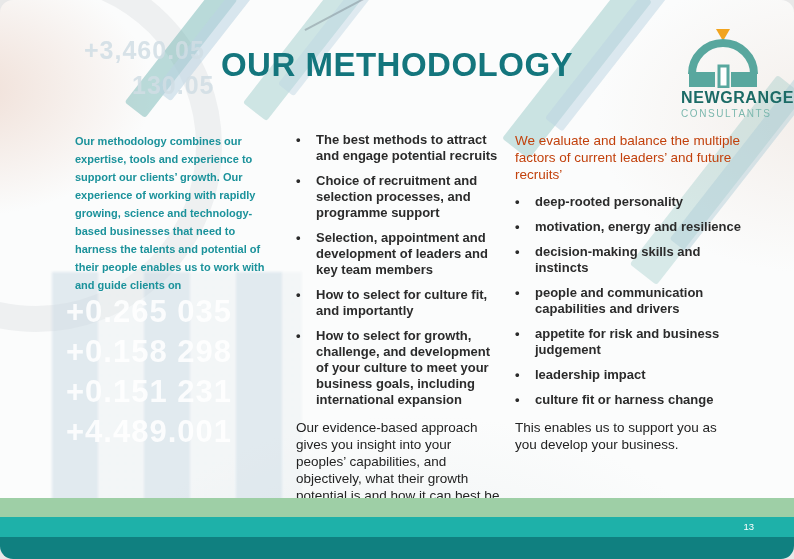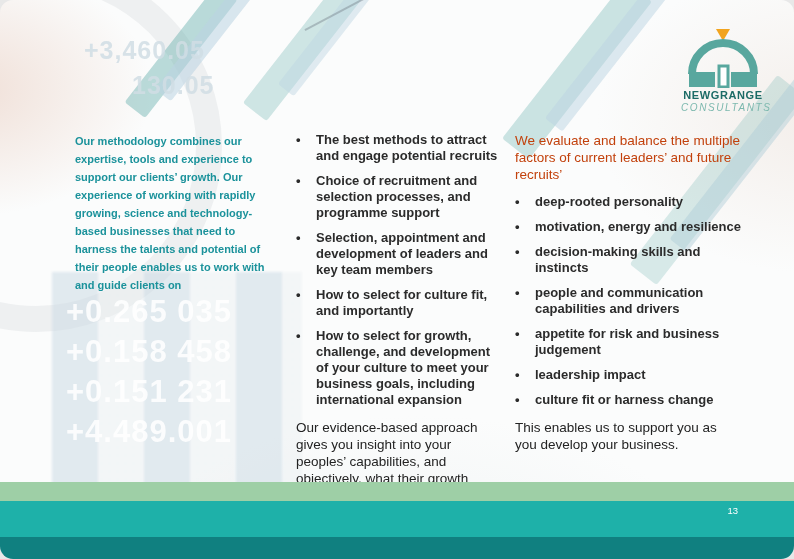"OUR METHODOLOGY" div.title { html: none -> <div>OUR METHODOLOGY</div> }
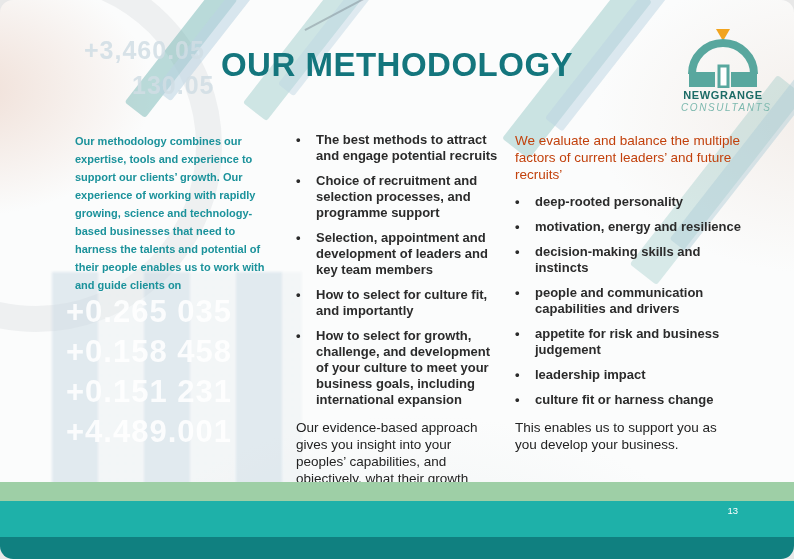"NEWGRANGE" .logo-name { font-size: 11px -> 16px }
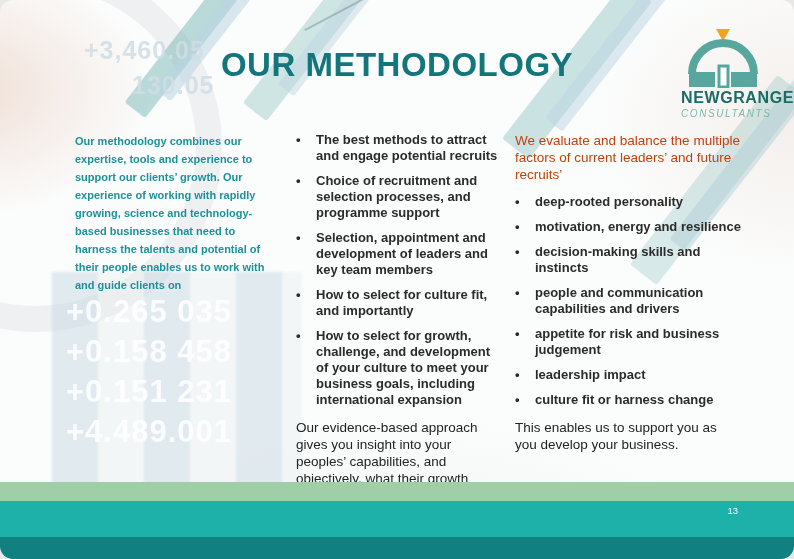"CONSULTANTS" .logo-sub { font-style: italic -> none }
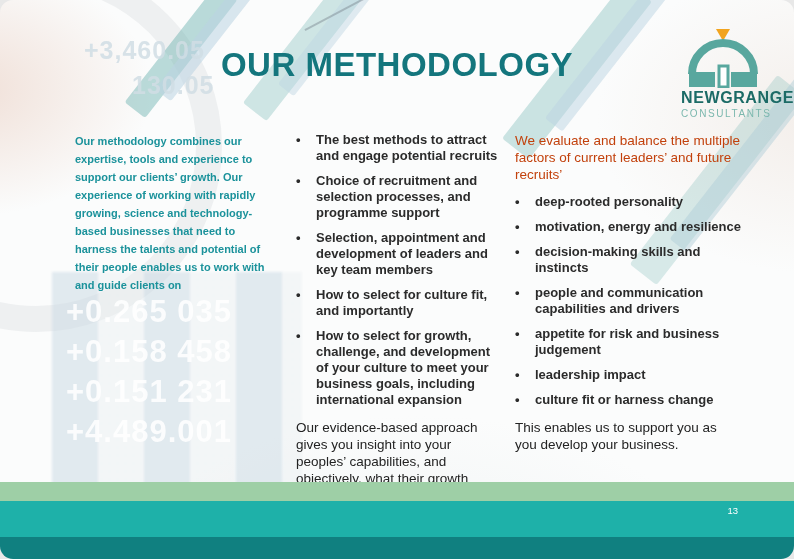"+0.158 458" div { text: +0.158 458 -> +0.158 298 }
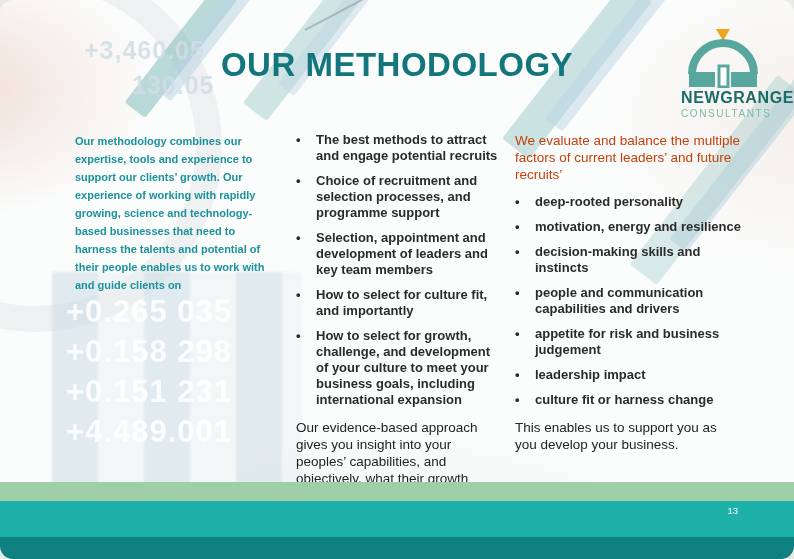"13" .band-mid { height: 36px -> 20px; padding-right: 56px -> 40px }
